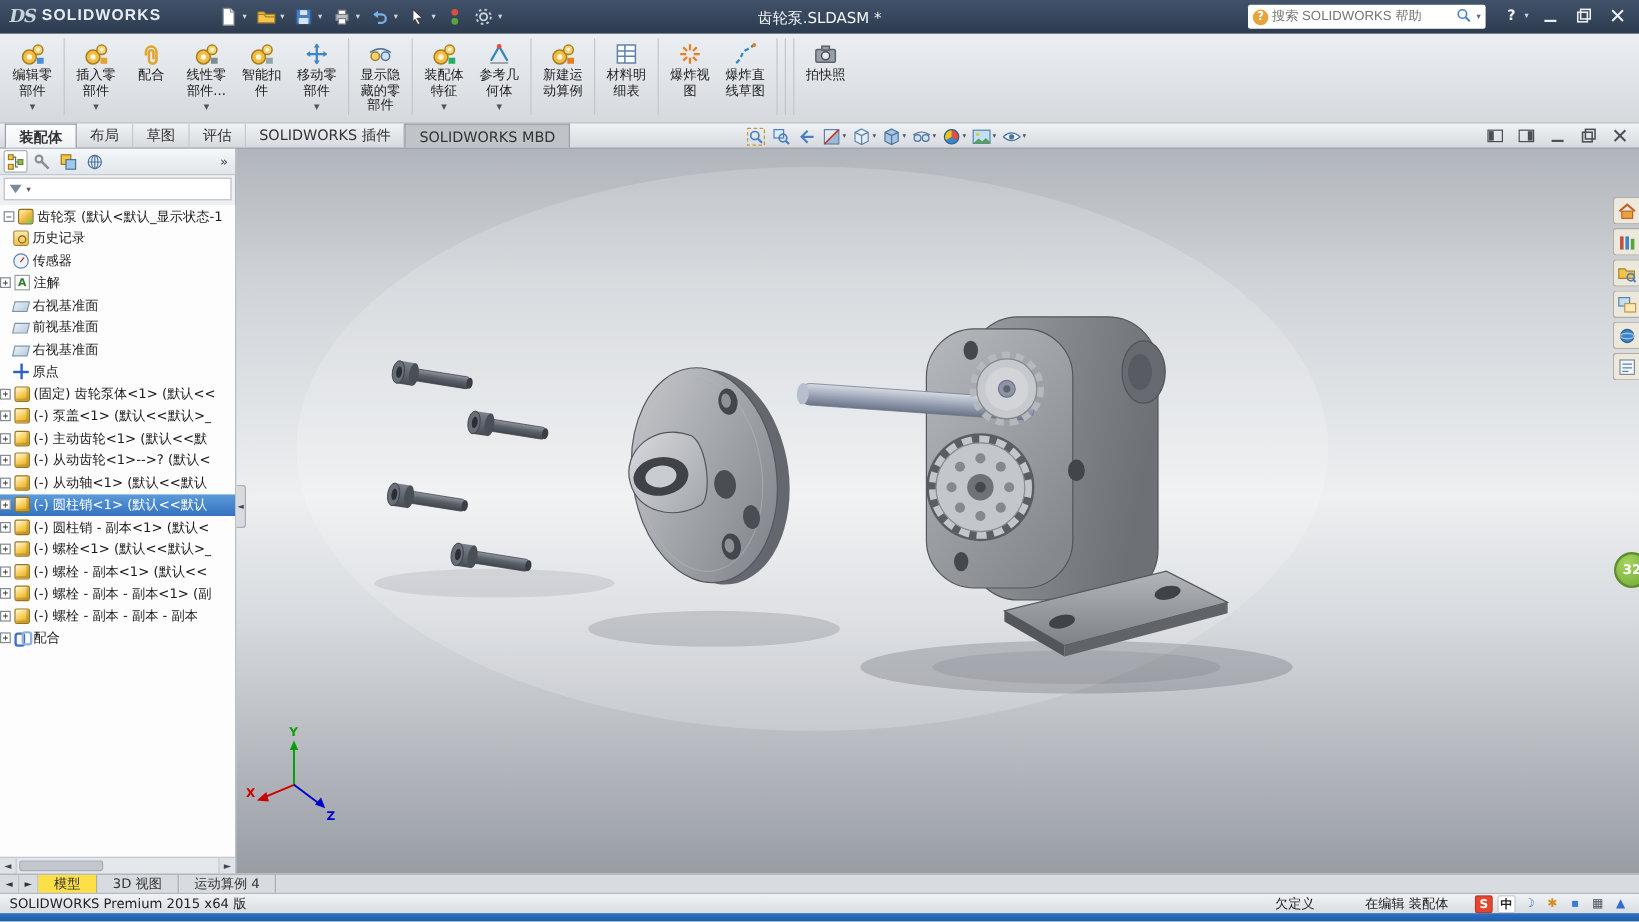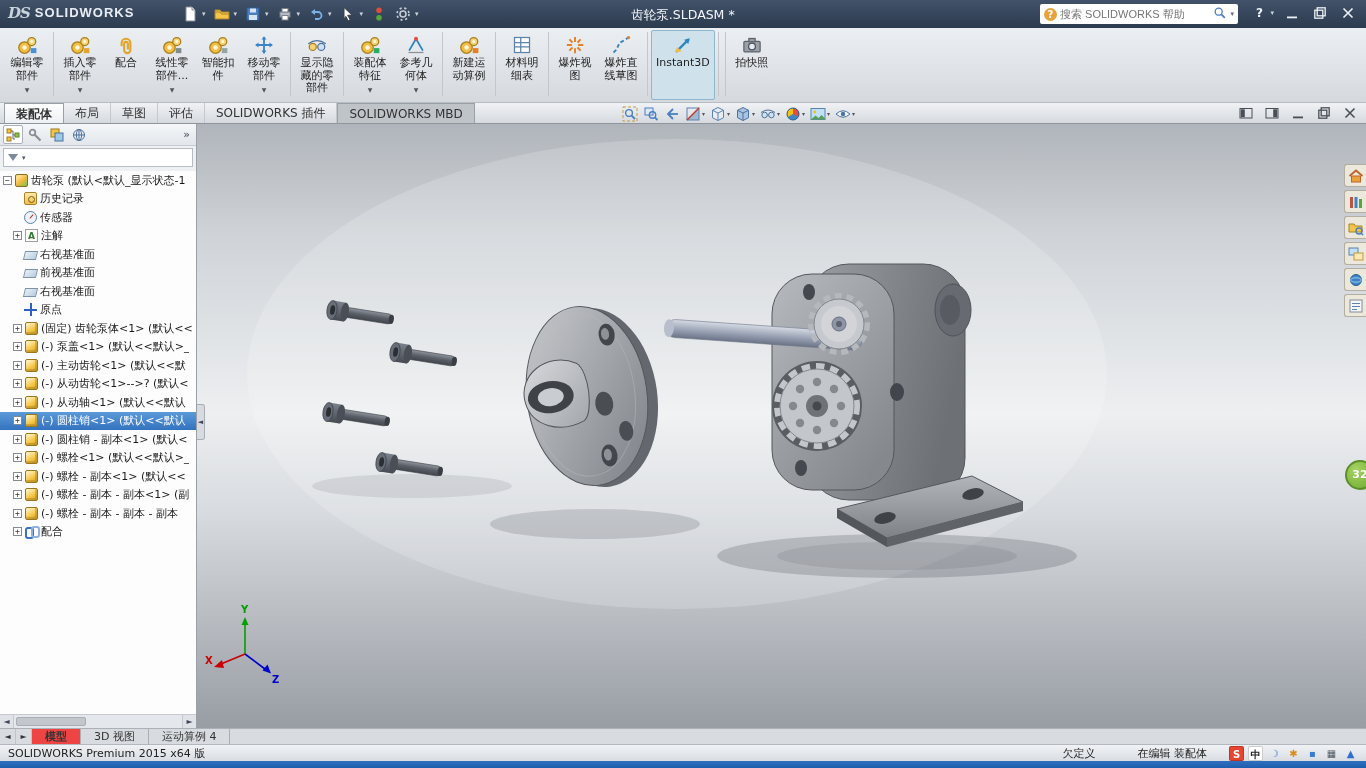"Instant3D" div.rbtn { html: <div> <div><svg> <path></path> <path></path> <path></path> </svg></div> <div>Instant3D</div> </div> -> none }
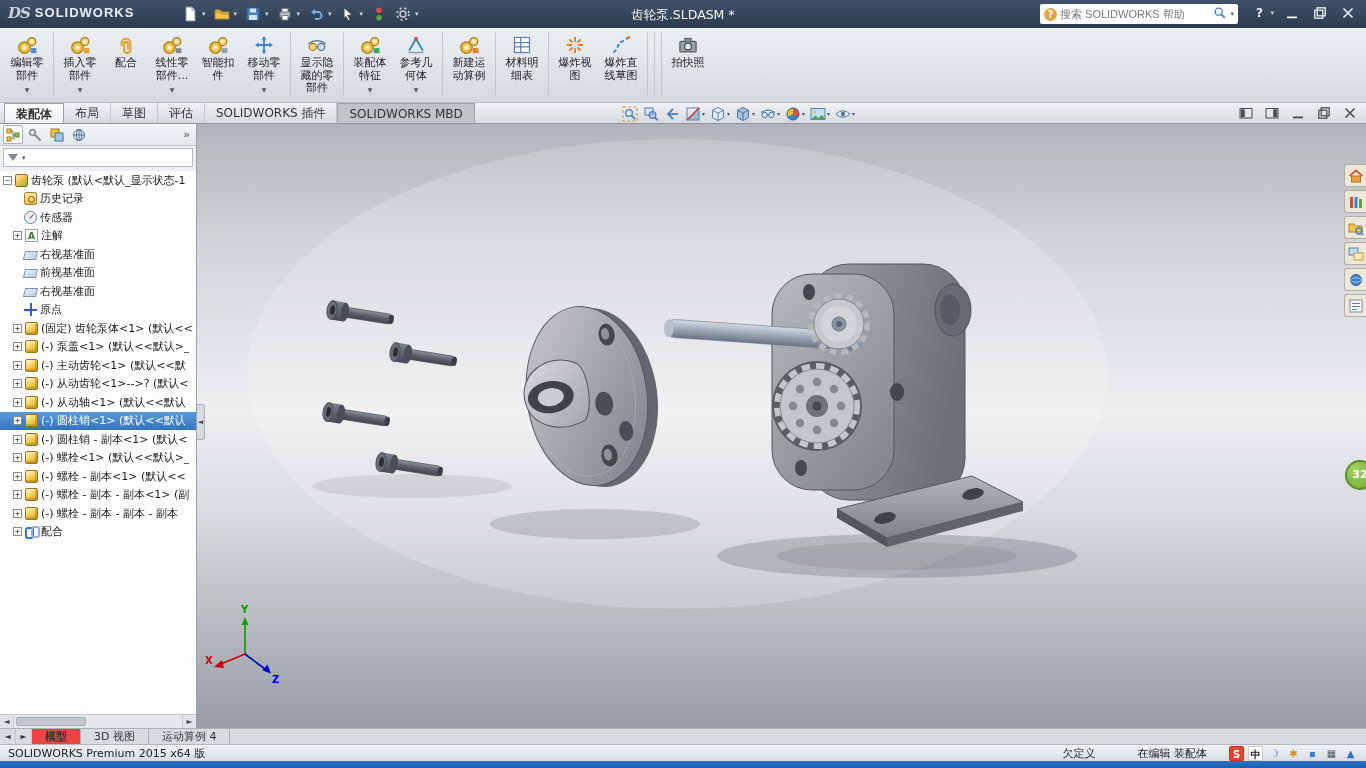"历史记录" .trow.ind1 { padding-left: 13px -> none }
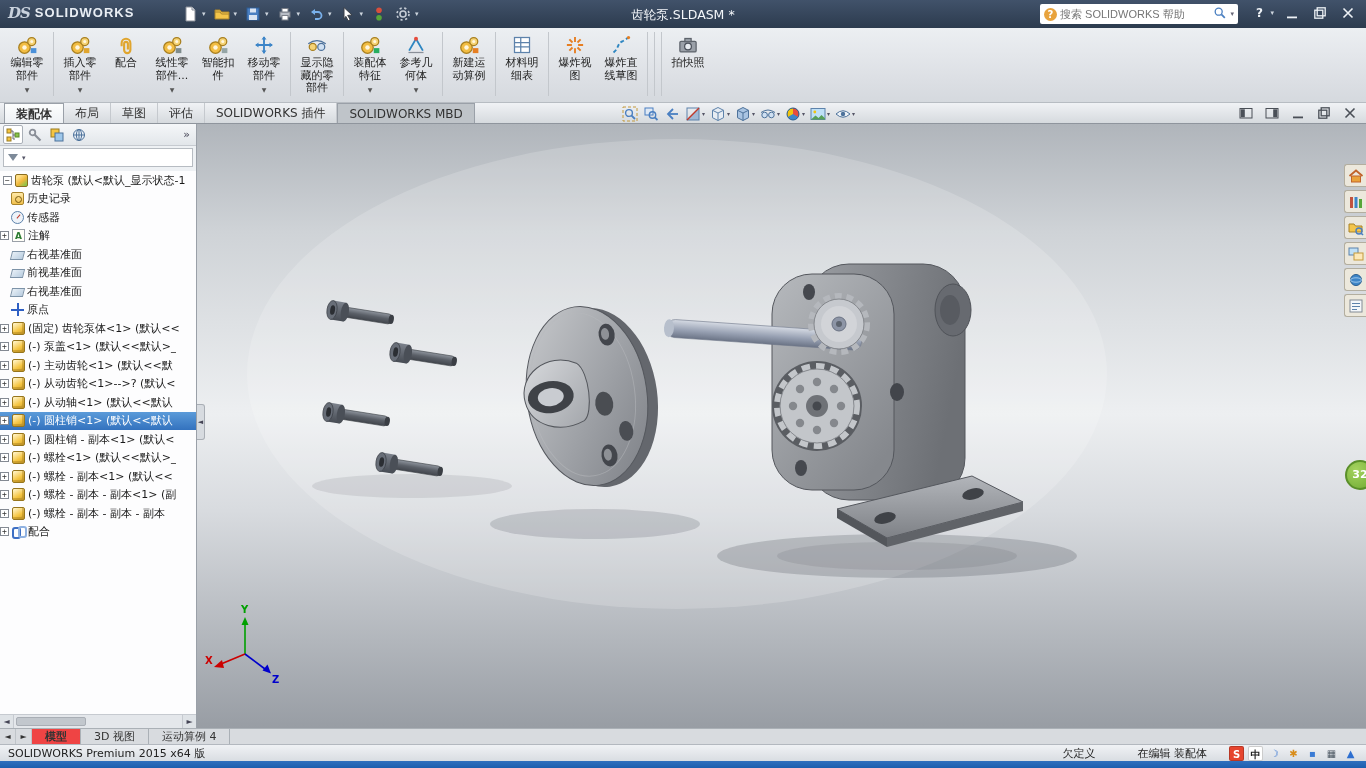"模型" .mtab.active { background: #ef4444 -> #fde047; font-weight: bold -> normal }
